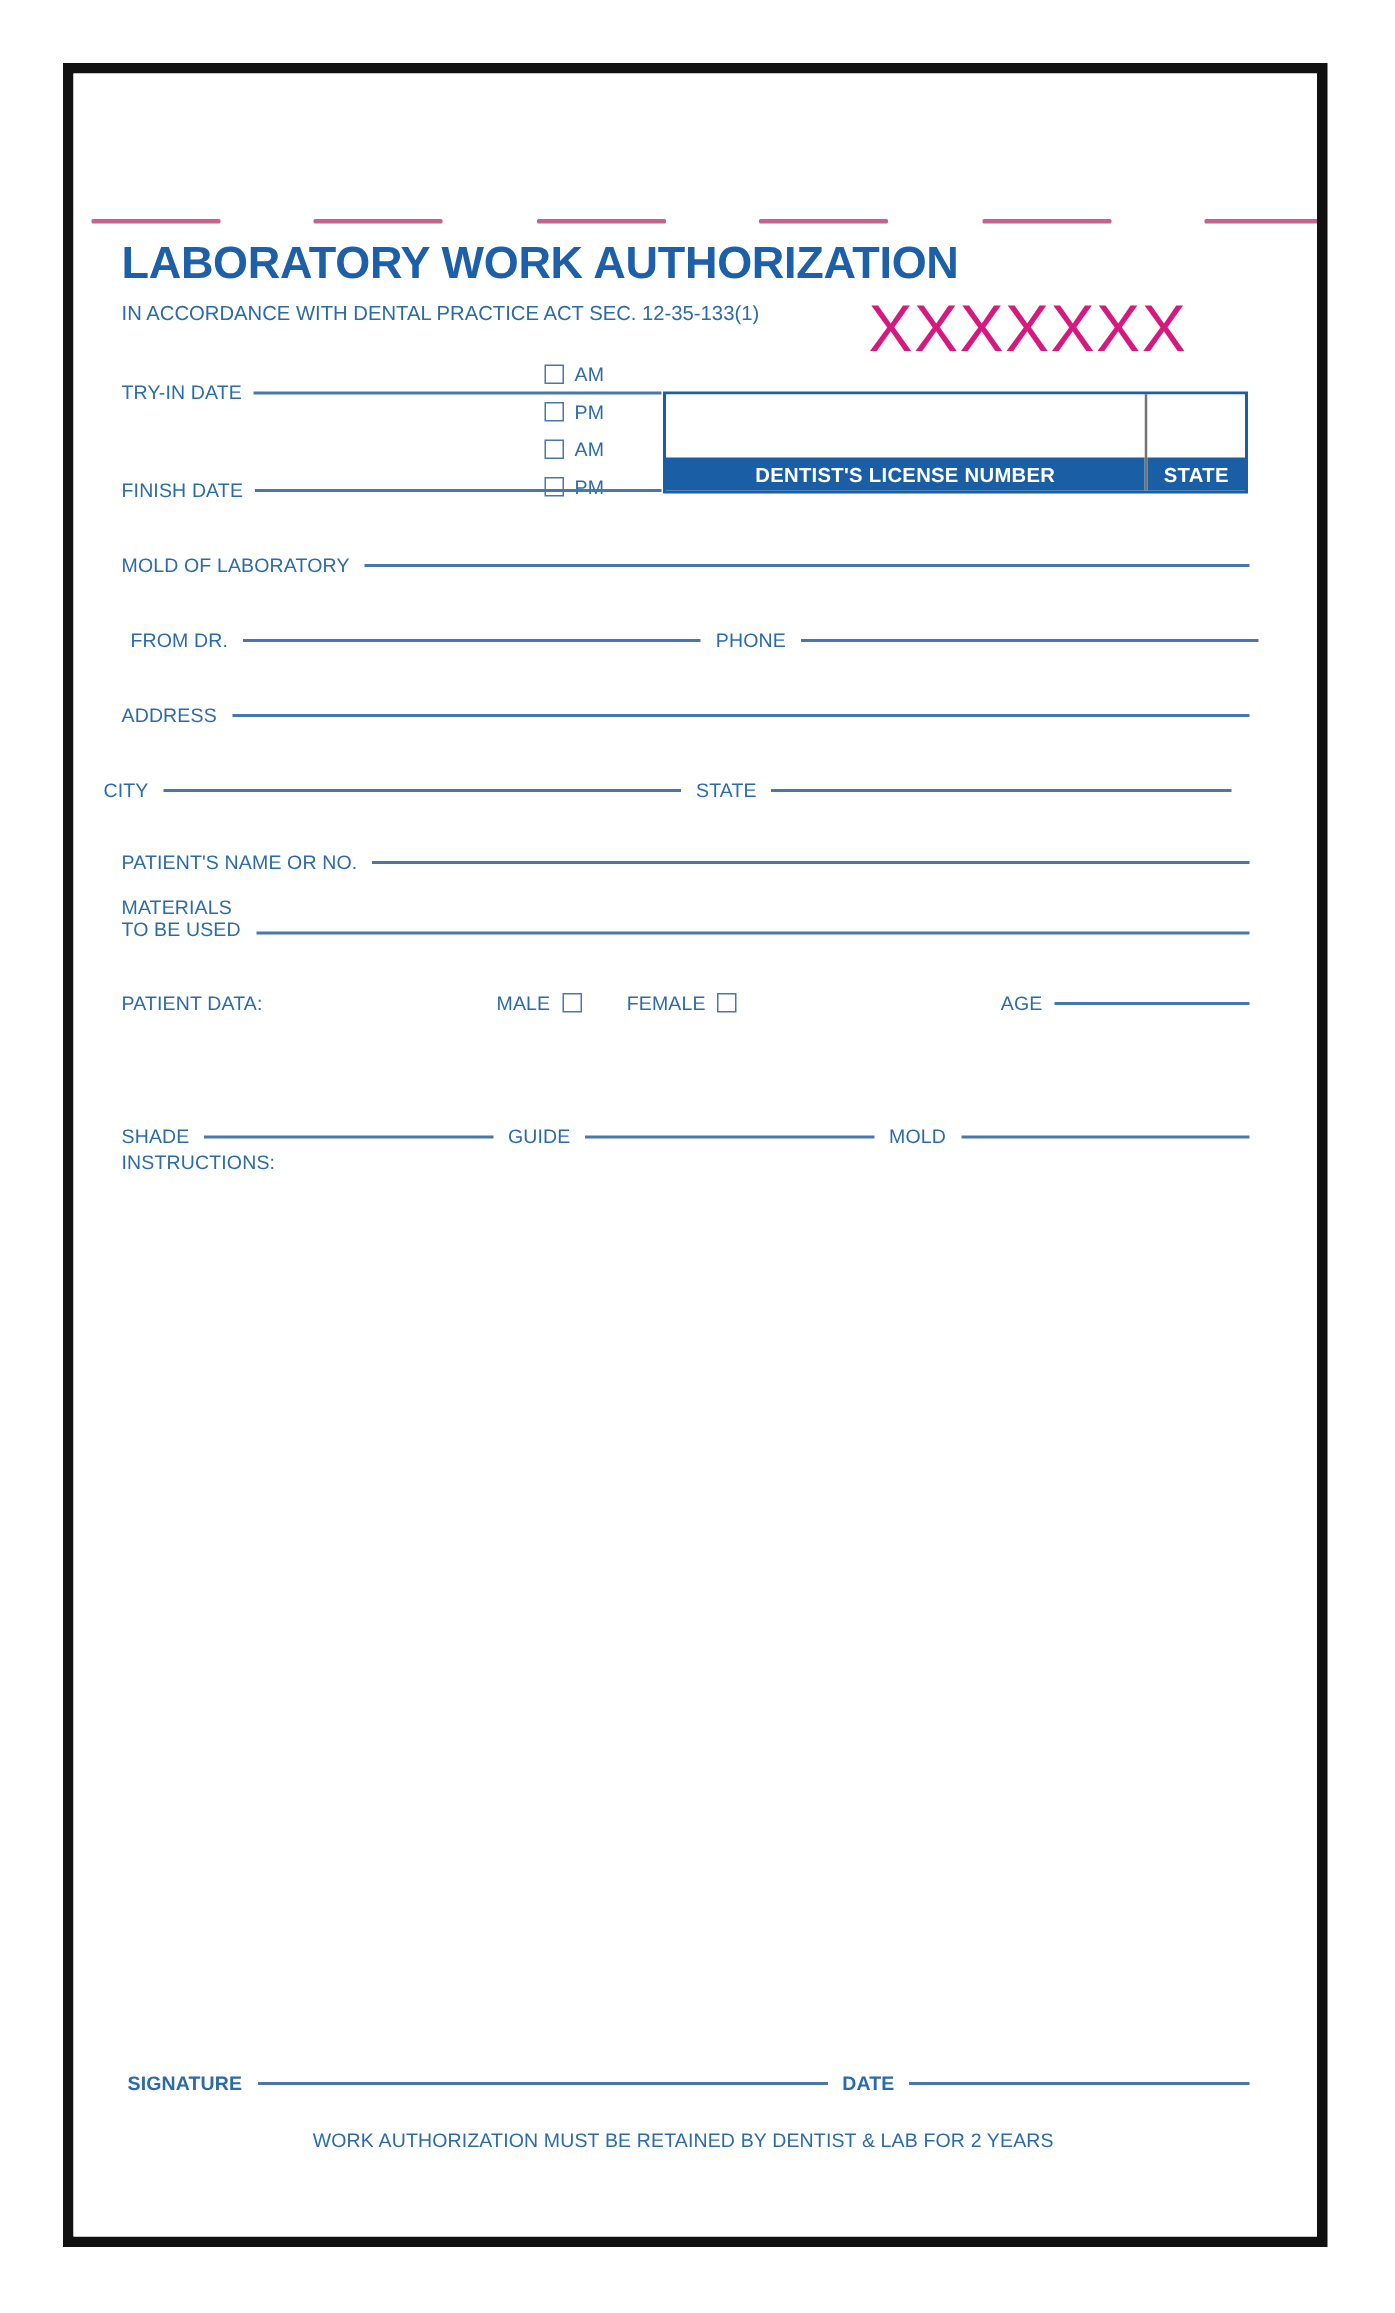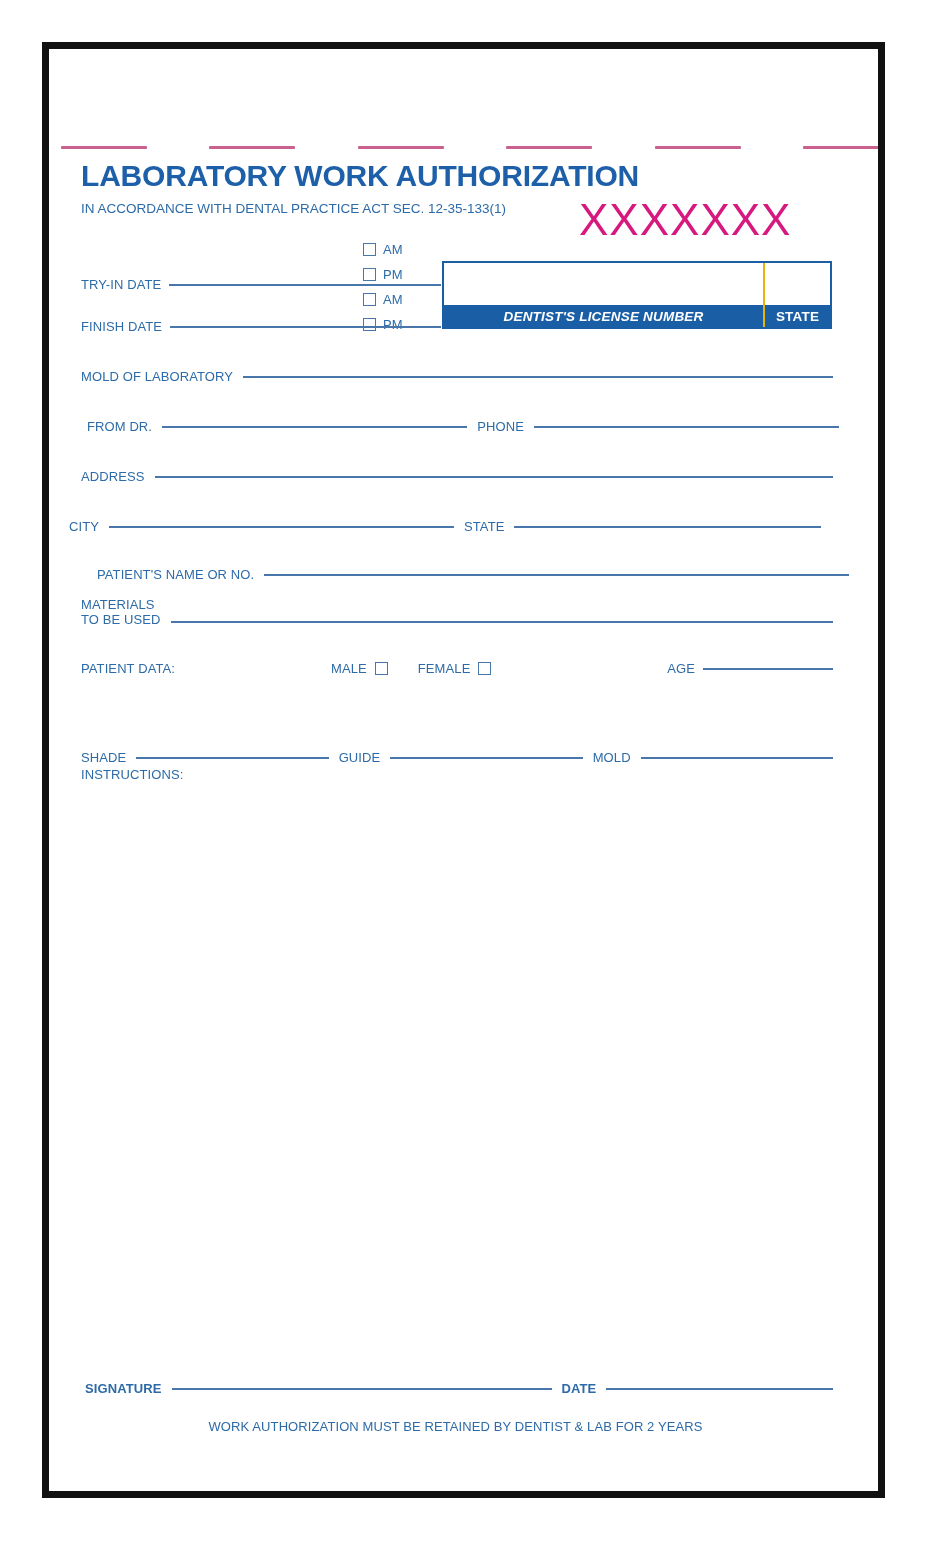"TRY-IN DATE" .dateline.tryin { top: 228px -> 205px }
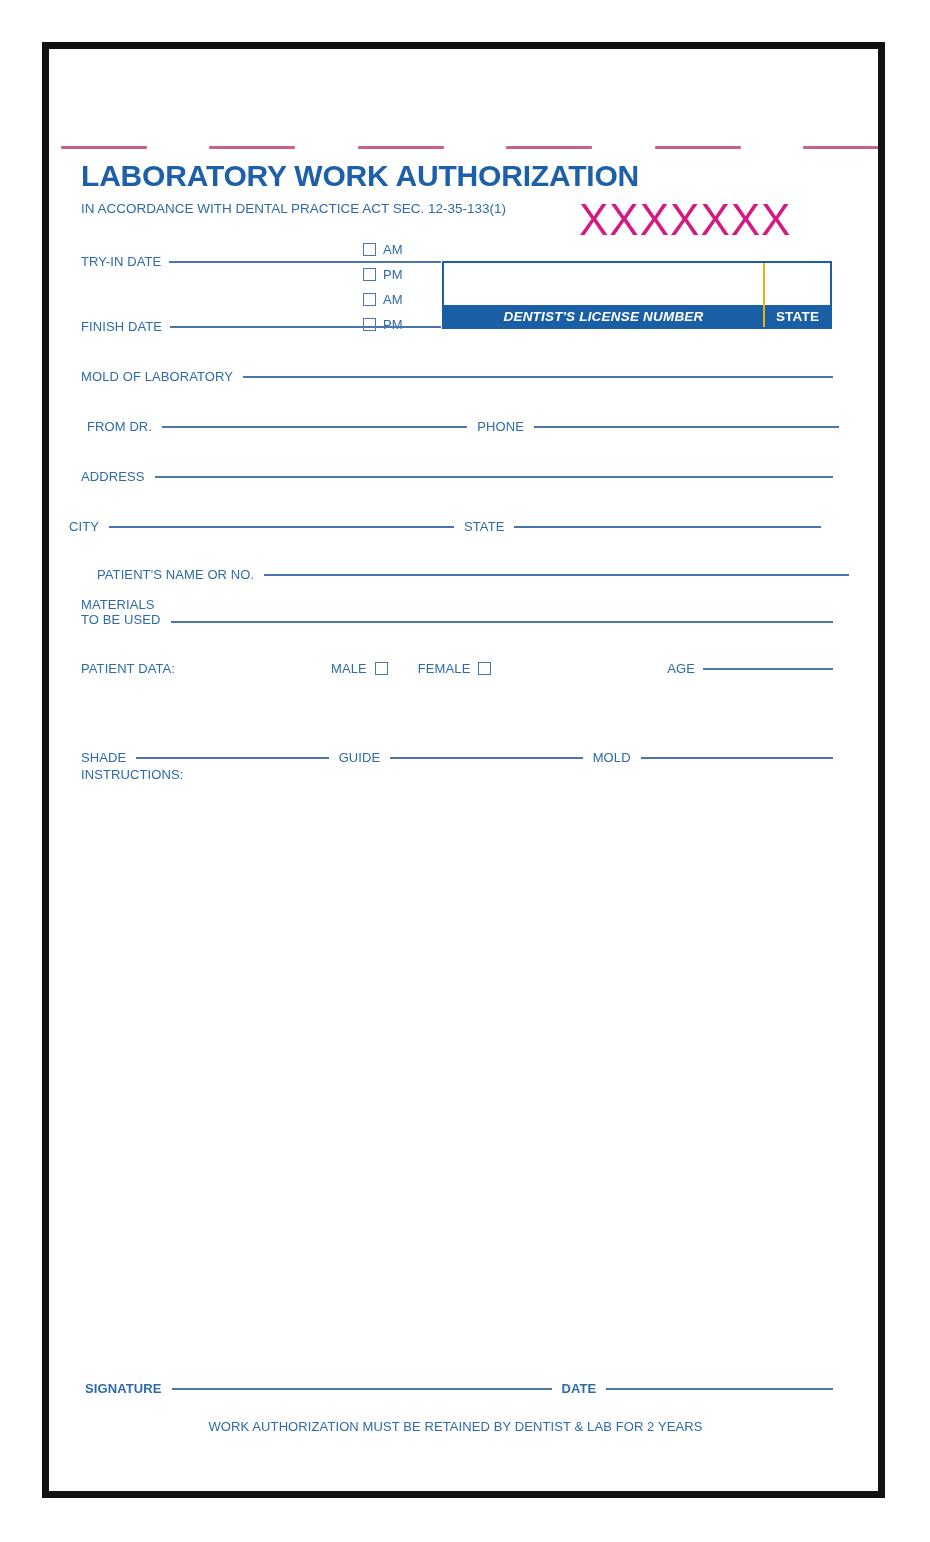"DENTIST'S LICENSE NUMBER" .license-col.num { border-right: 2px solid #eab308 -> 2px solid #737373; font-style: italic -> none }
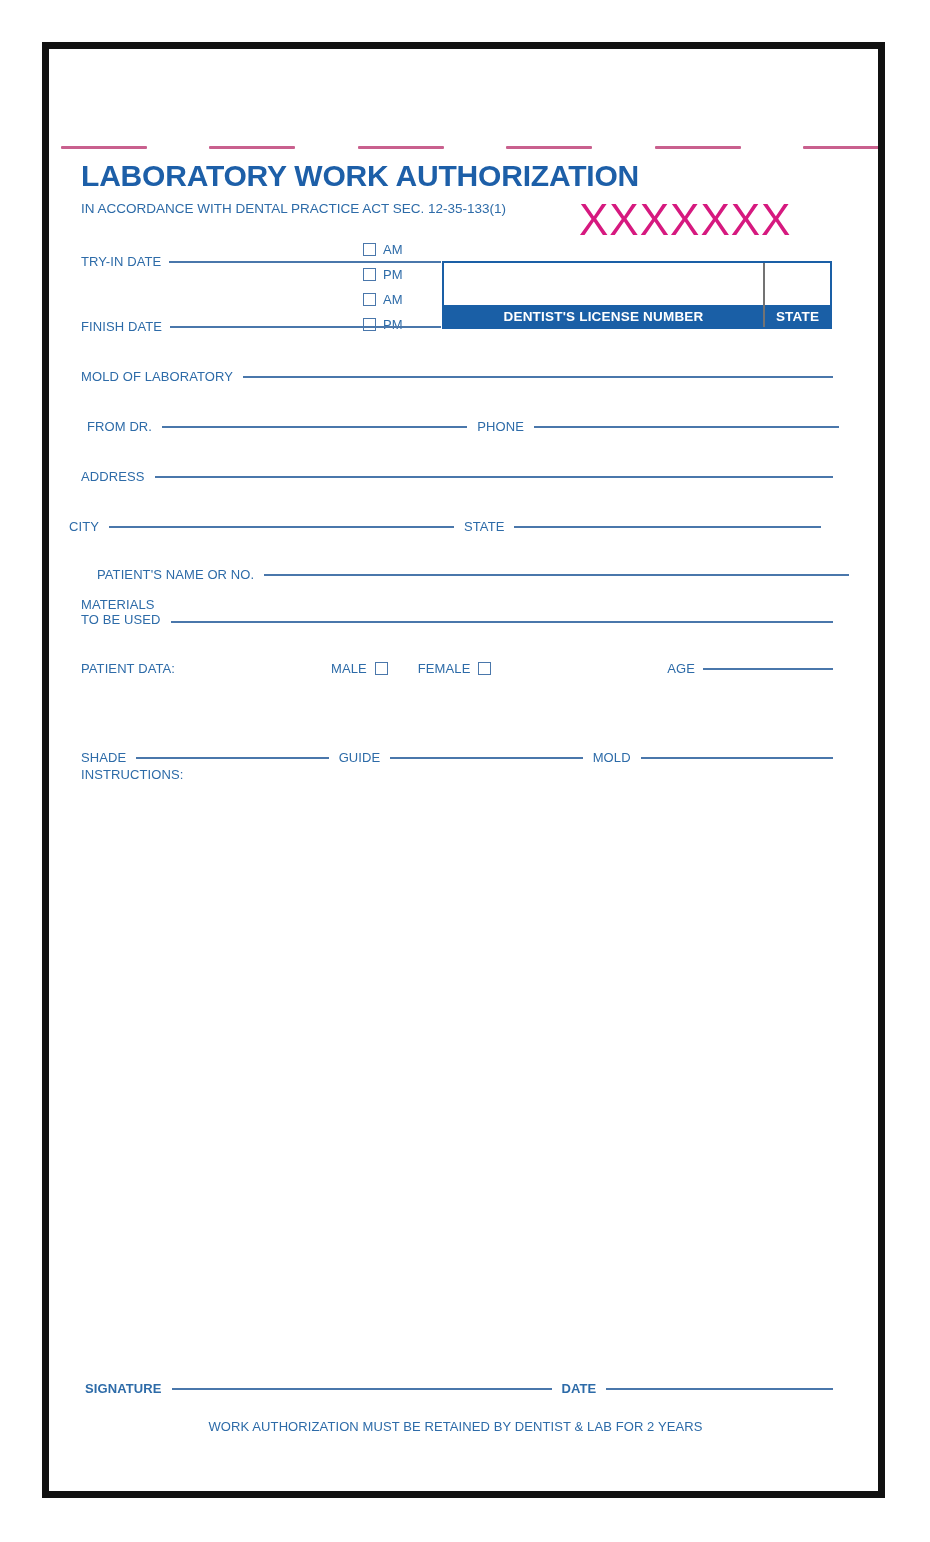"PATIENT'S NAME OR NO." .r-patname { left: 48px -> 32px }
